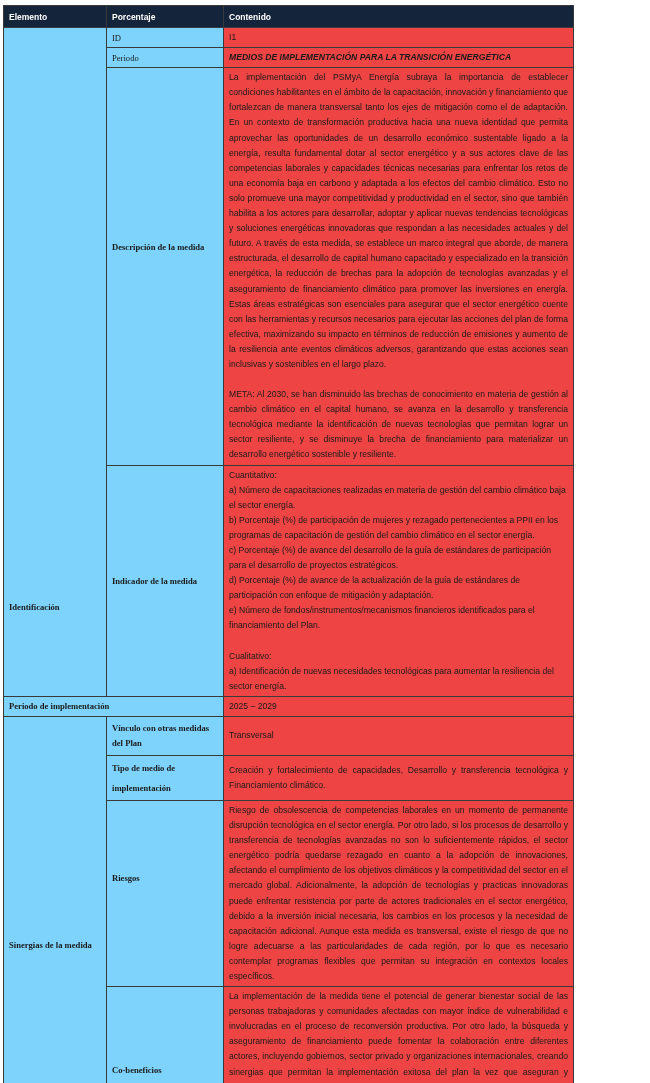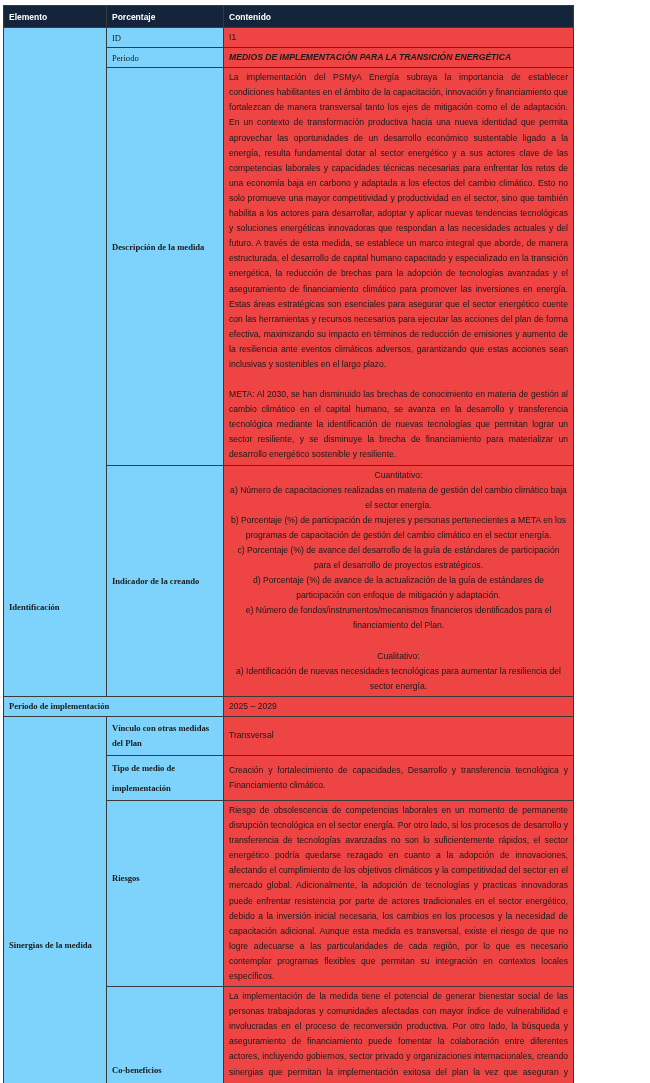"Cuantitativo:" td.content { text-align: center -> left }
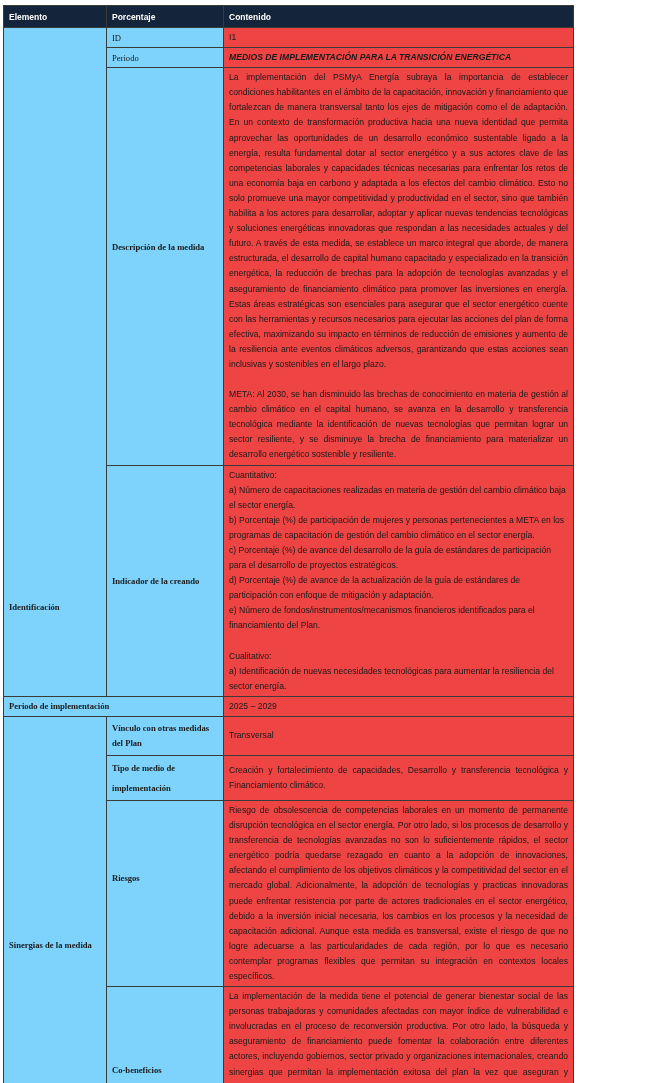"b) Porcentaje (%) de participación" div { text: personas pertenecientes a META -> rezagado pertenecientes a PPII }
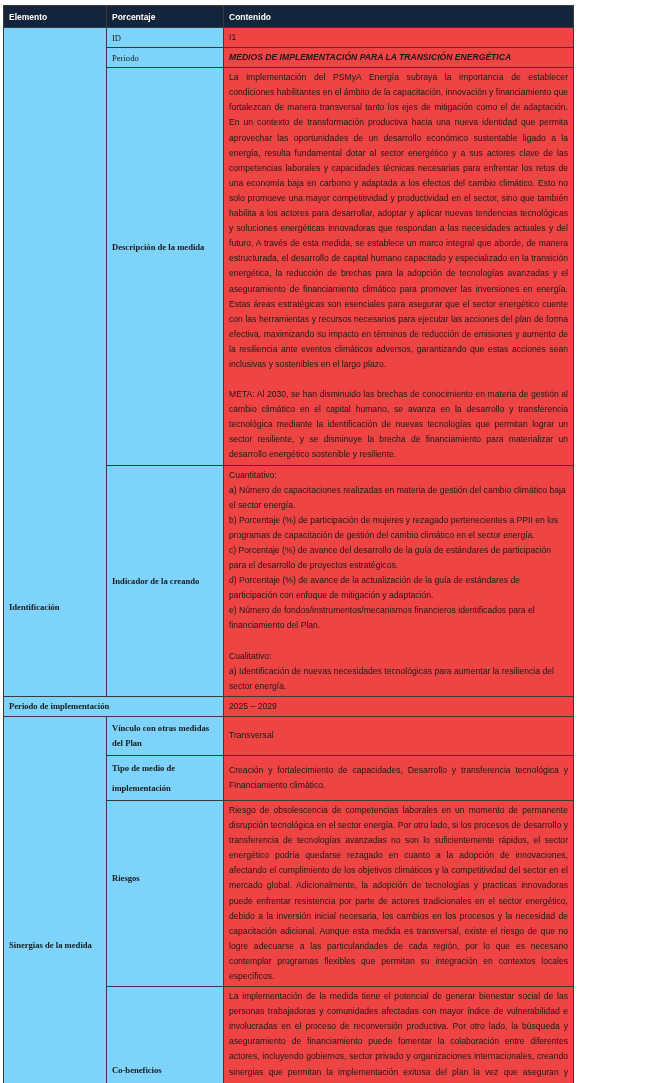"Indicador de la creando" td.label { text: creando -> medida }
